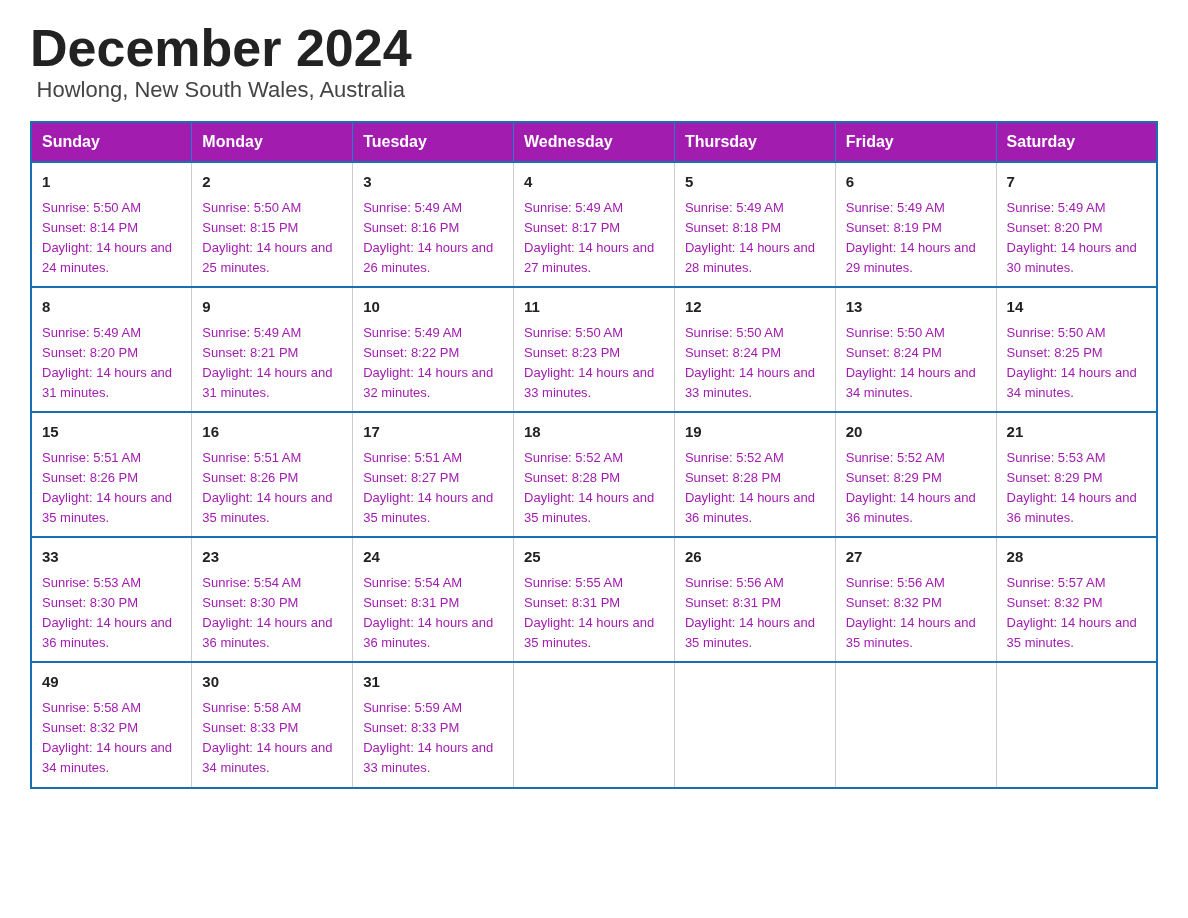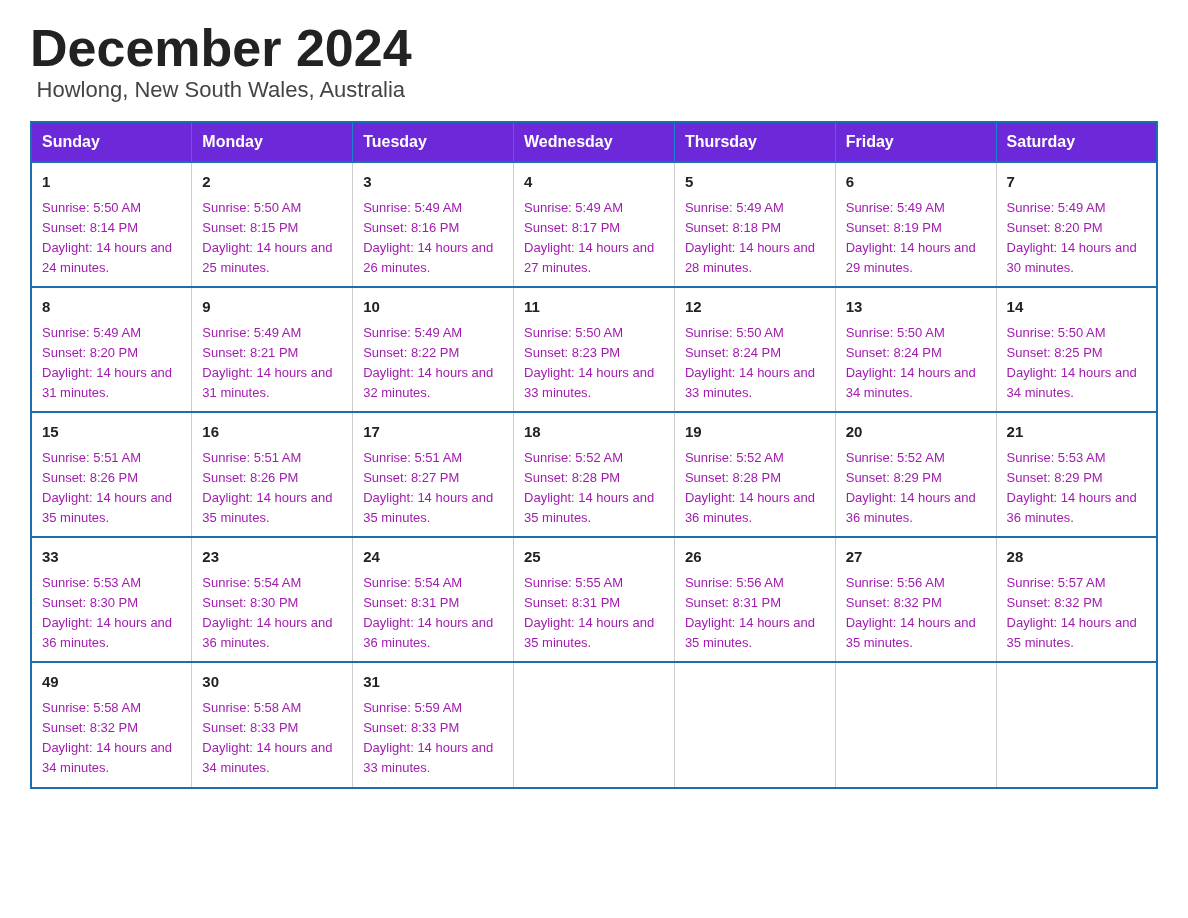"Sunday" .calendar thead tr th { background-color: #6d28d9 -> #a21caf }
